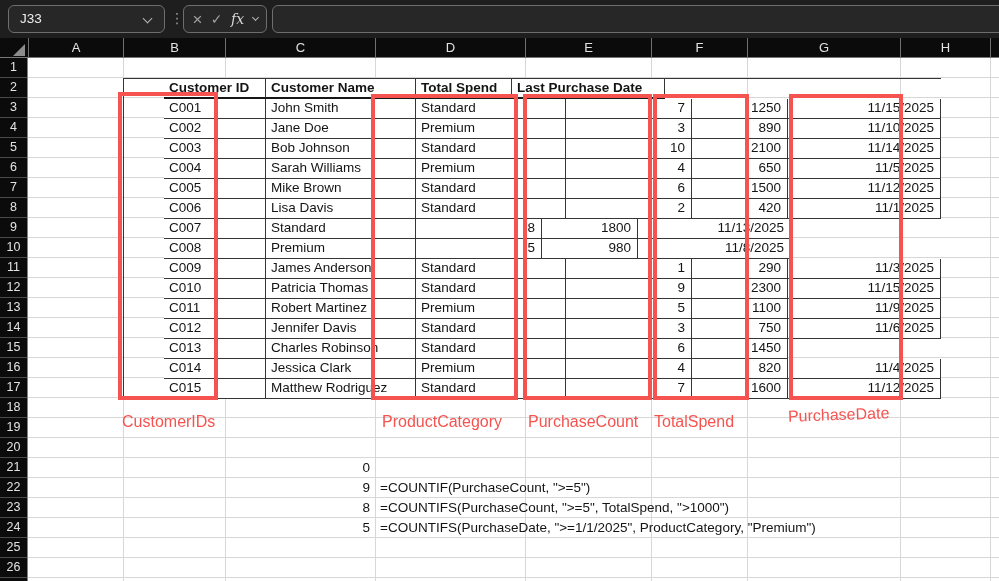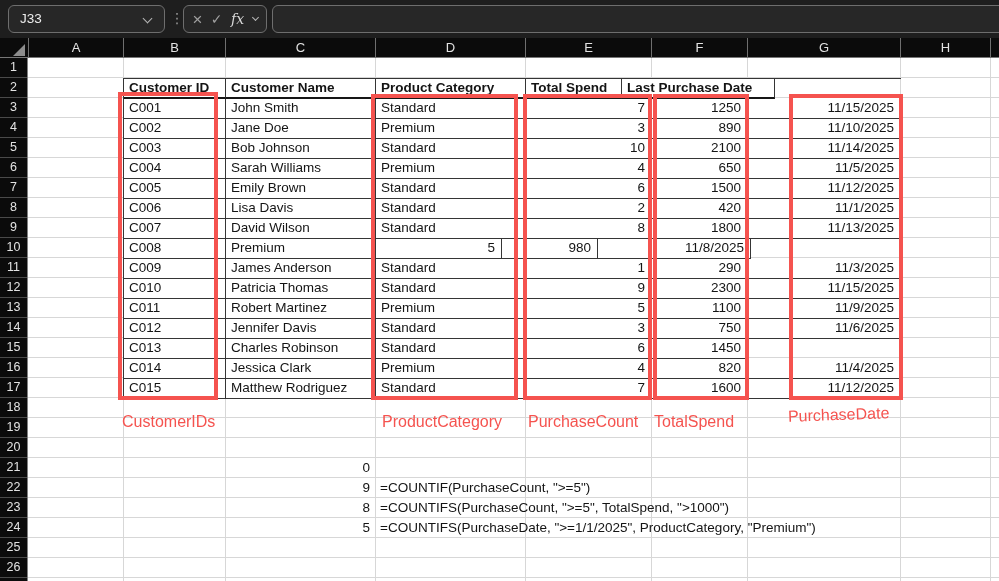"Customer ID" .drow { margin-left: none -> 40px }
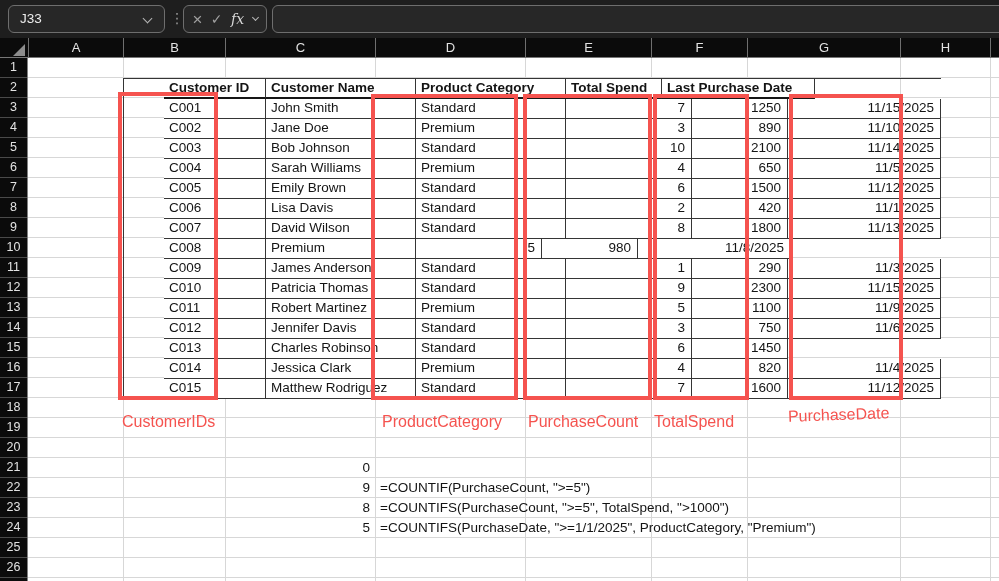"Product Category" div.dc { html: <div>Product Category</div> -> none }
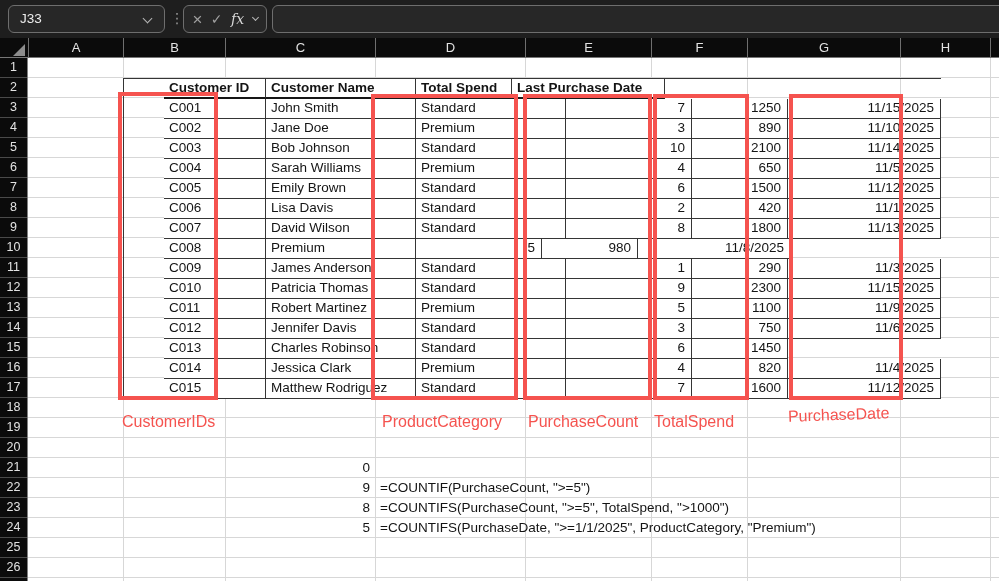"Emily Brown" div.dc { text: Emily -> Mike }
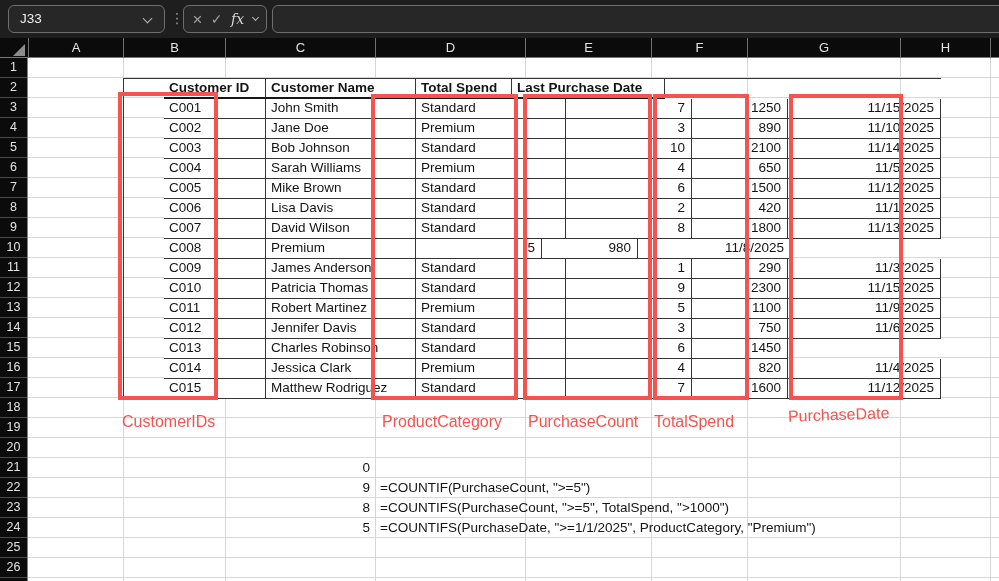"David Wilson" div.dc { html: <div>David Wilson</div> -> none }
